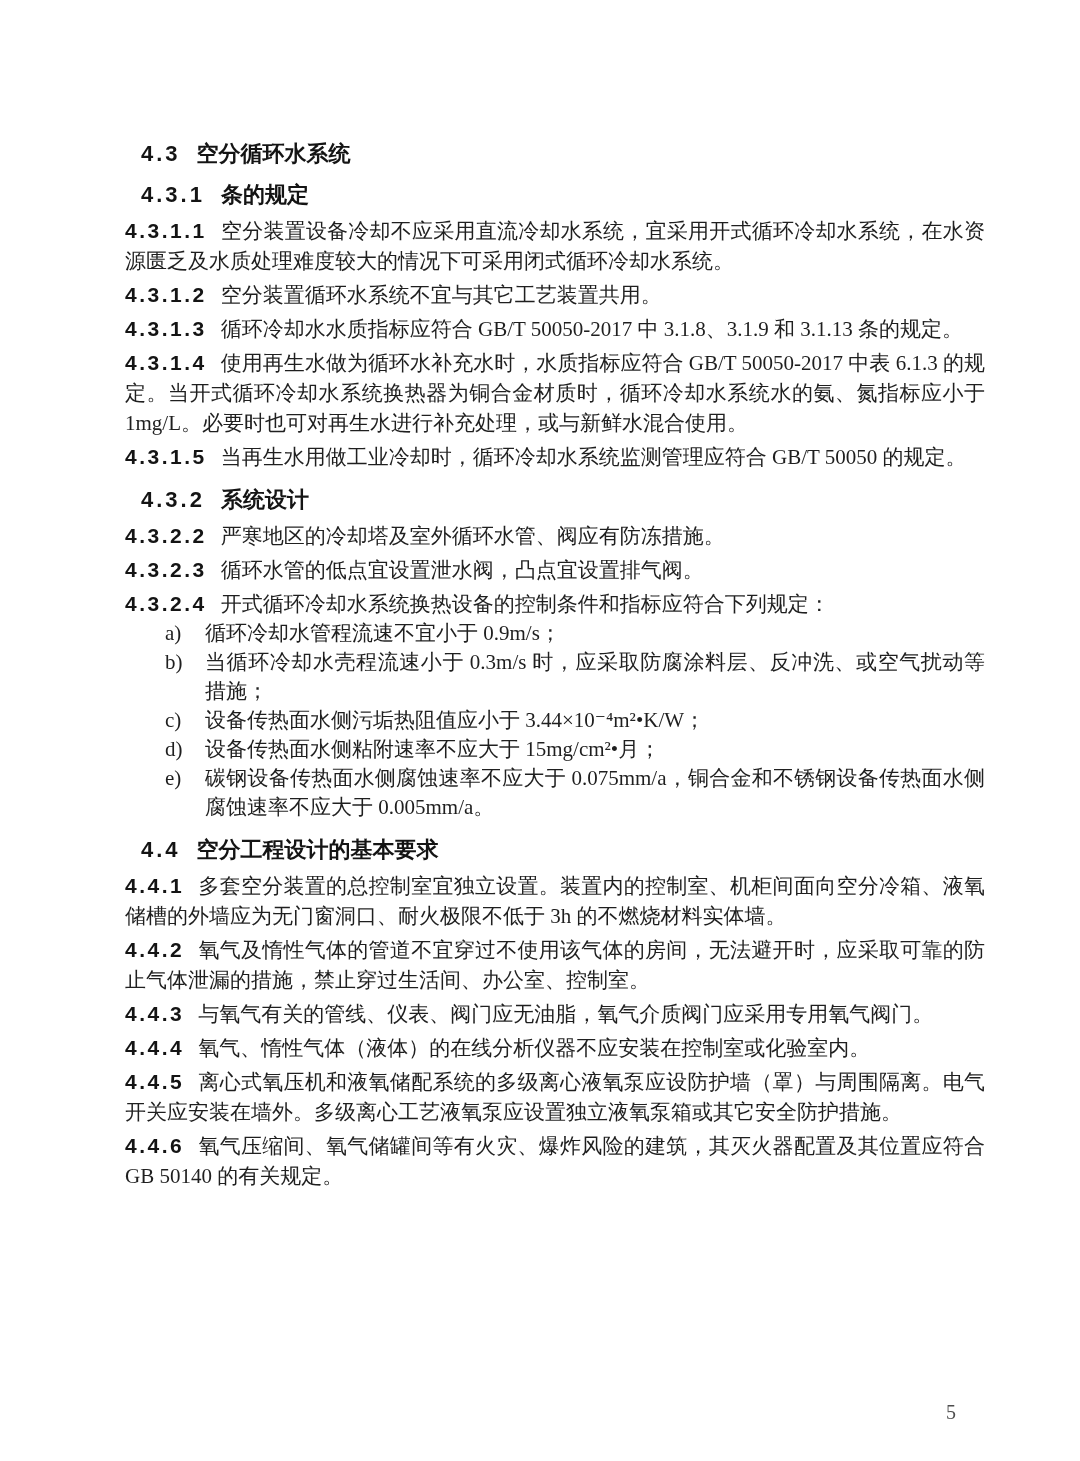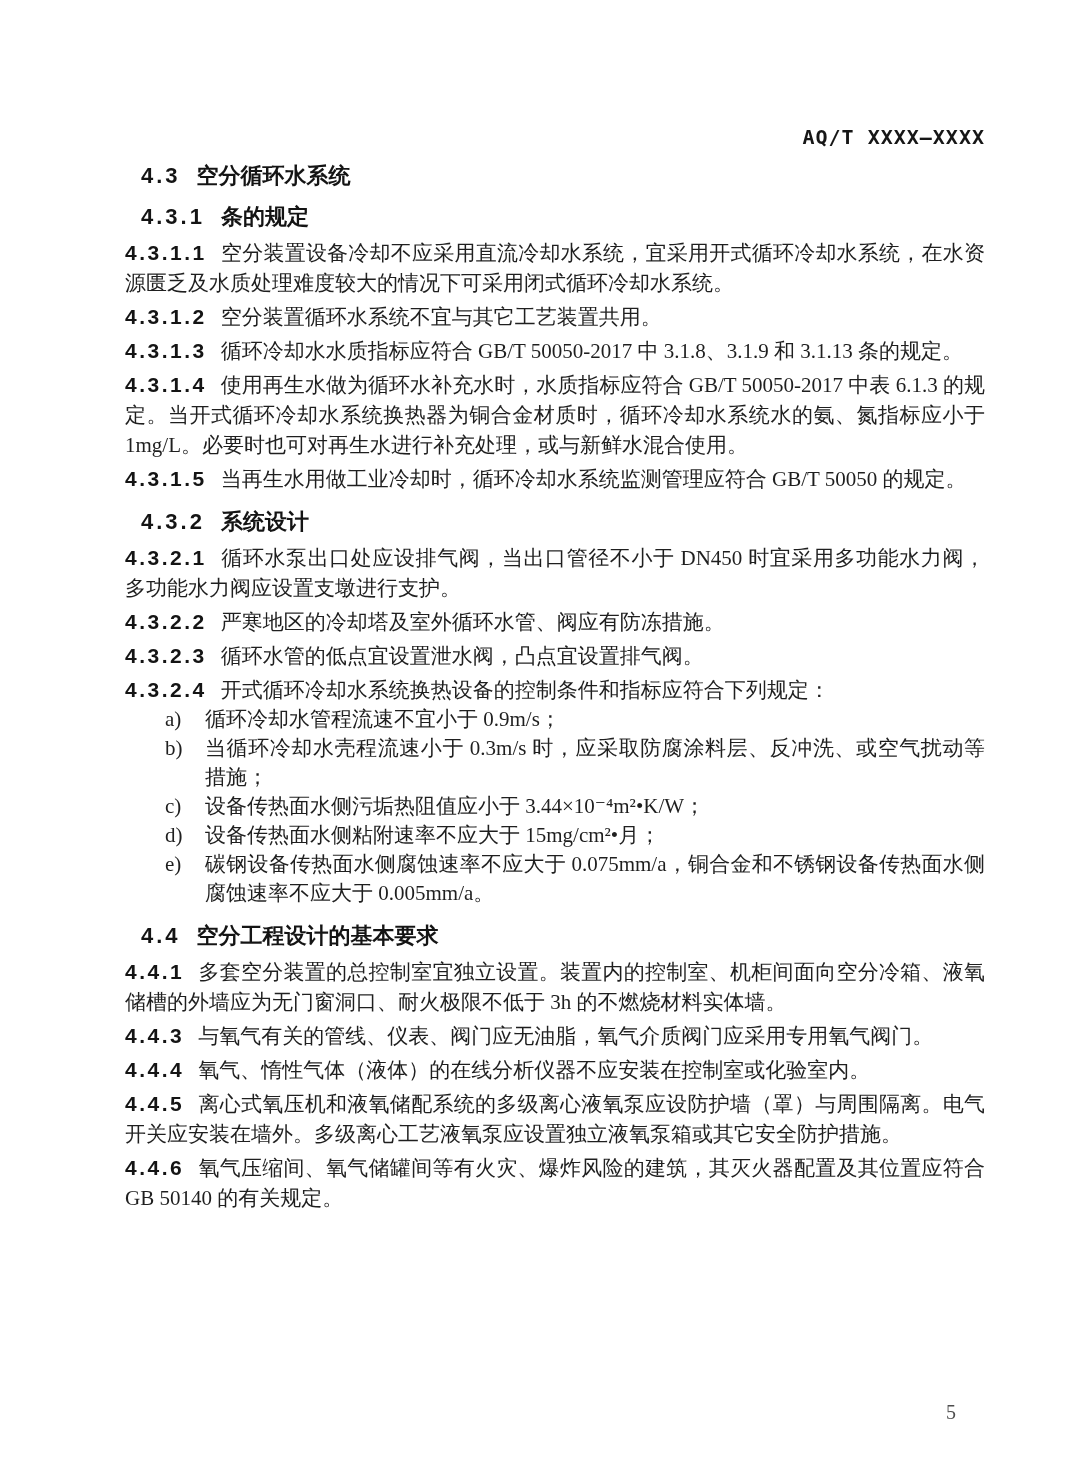"AQ/T XXXX—XXXX" div.doc-header { html: <div>AQ/T XXXX—XXXX</div> -> none }
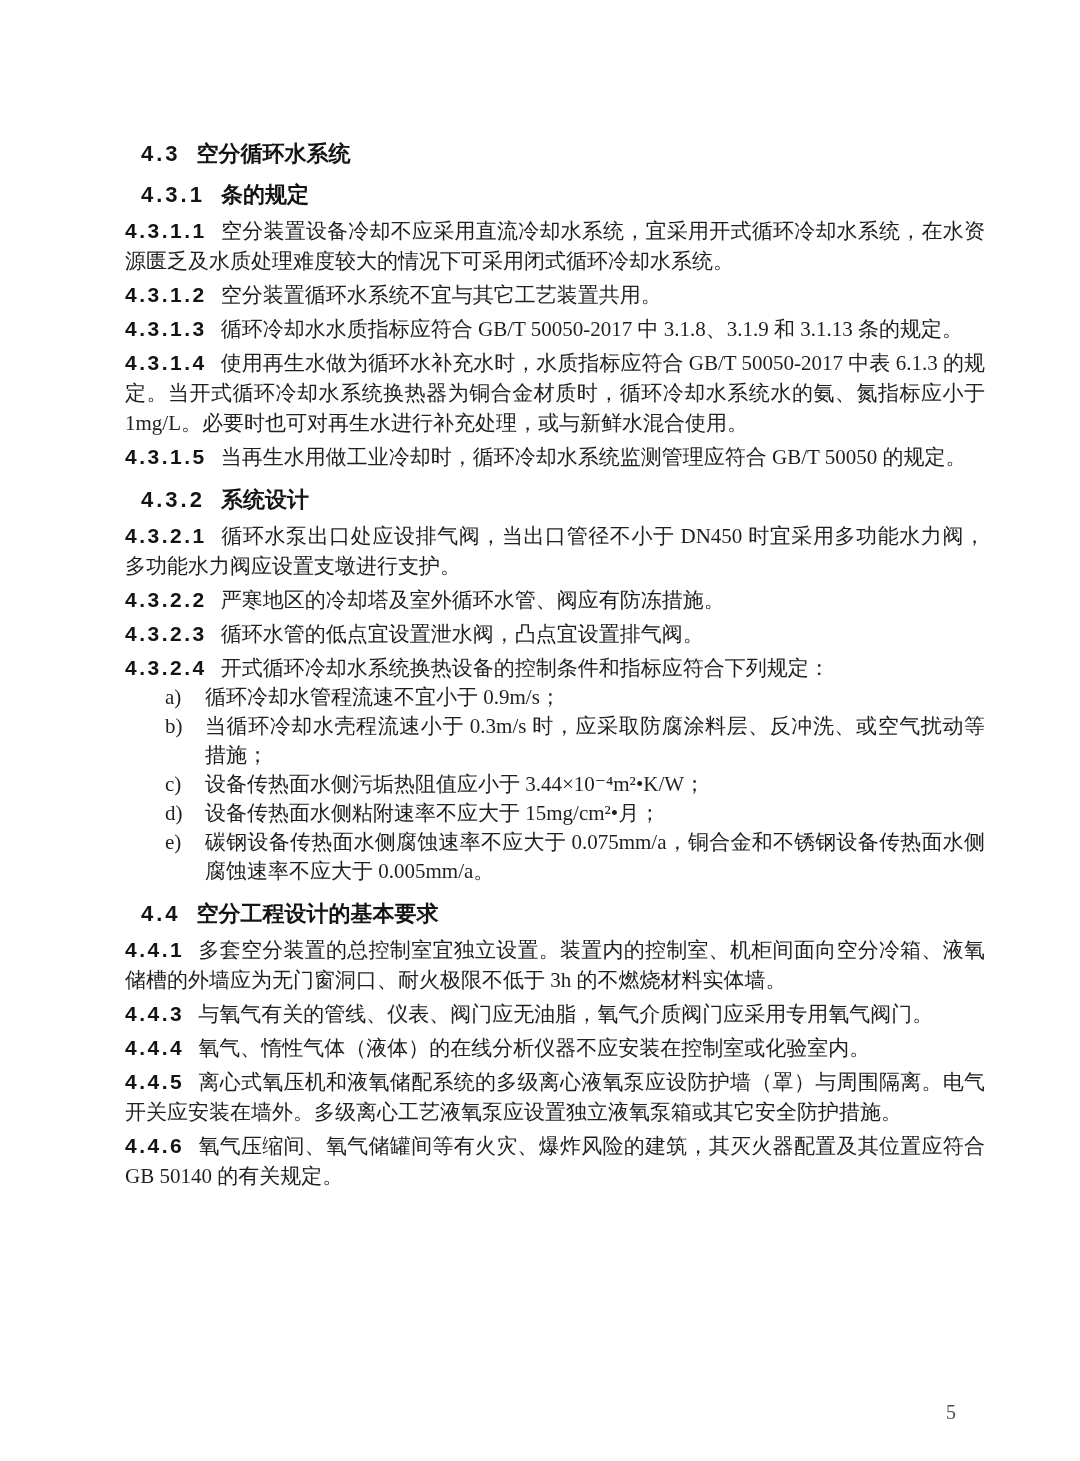"4.3.2.1 循环水泵出口处应设排气阀，当出口管径不小于 DN450" div.clause { html: <div><span>4.3.2.1</span><span>循环水泵出口处应设排气阀，当出口管径不小于 DN450 时宜采用多功能水力阀，多功能水力阀应设置支墩进行支护。</span></div> -> none }
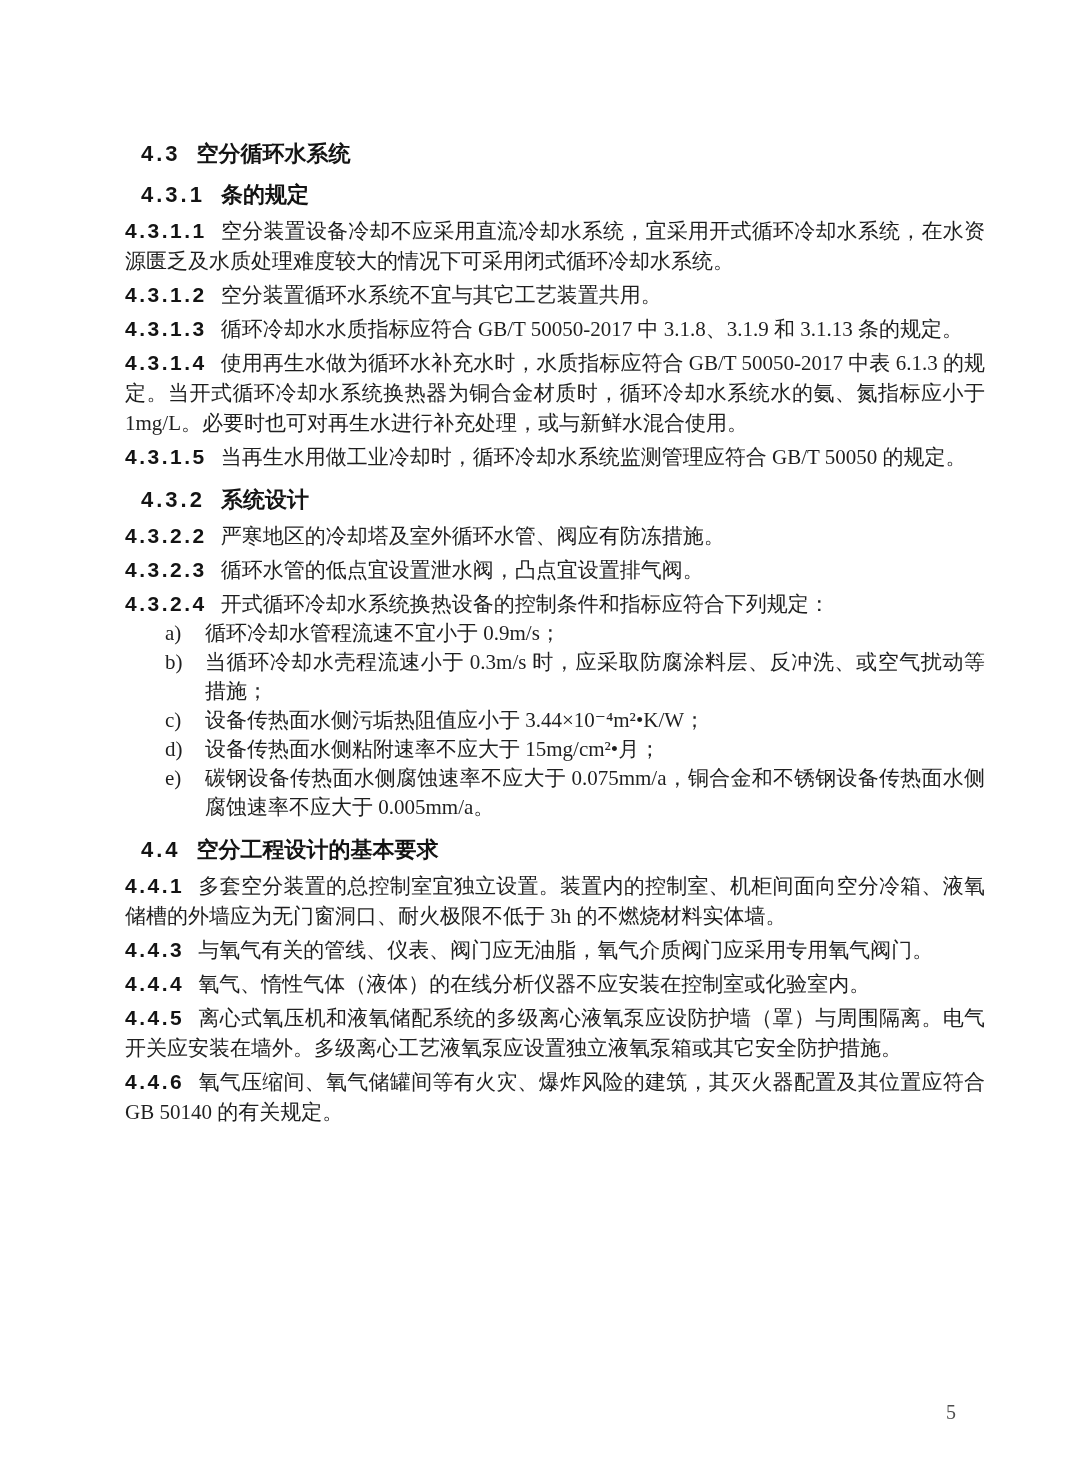"4.4.2" div.clause { html: none -> <div><span>4.4.2</span><span>氧气及惰性气体的管道不宜穿过不使用该气体的房间，无法避开时，应采取可靠的防止气体泄漏的措施，禁止穿过生活间、办公室、控制室。</span></div> }
